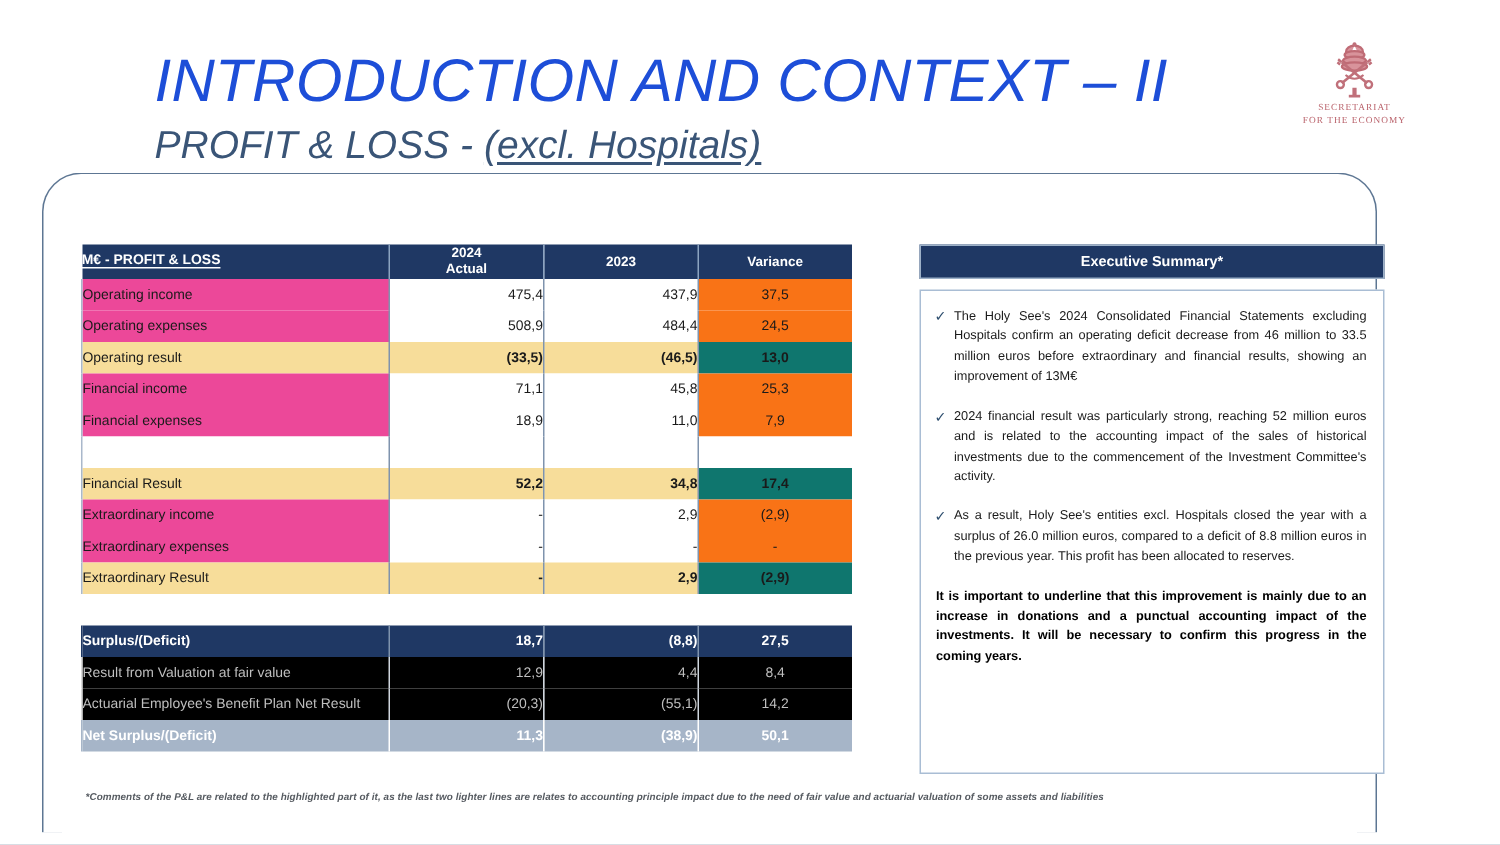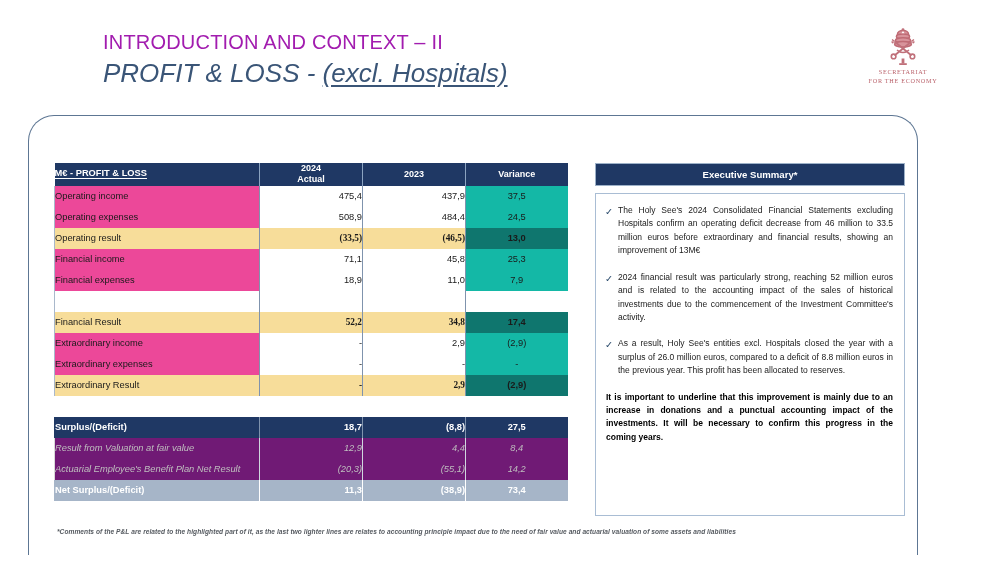"INTRODUCTION AND CONTEXT – II" #main-title { color: #a21caf -> #1d4ed8; font-size: 20px -> 40px; font-style: none -> italic }
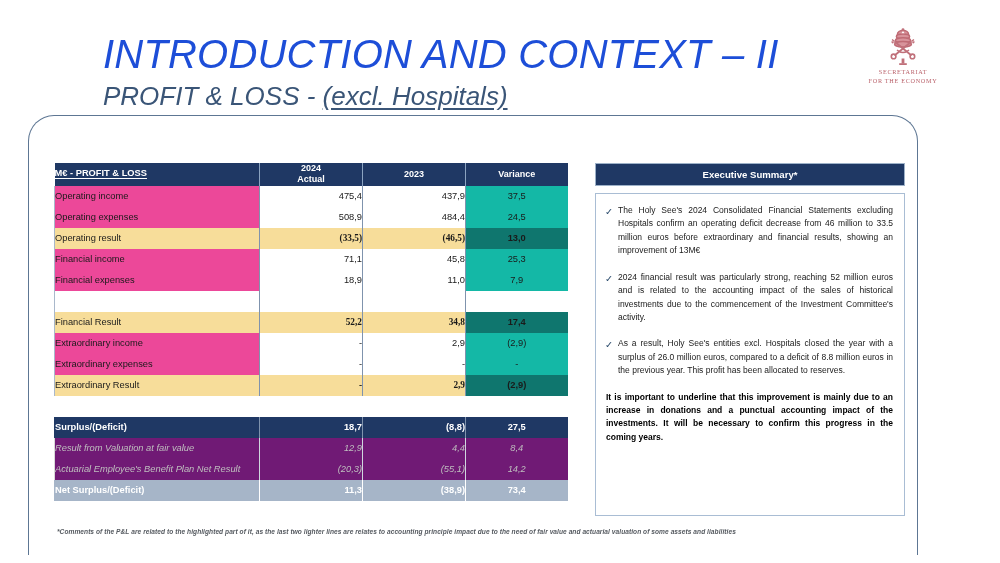"Executive Summary*" #exec-panel { left: 595px -> 613px }
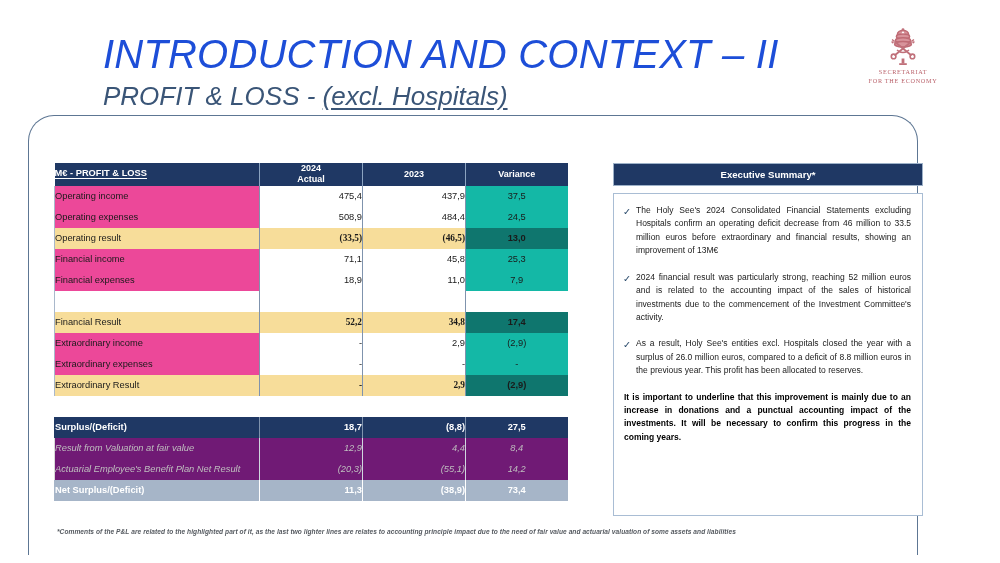"37,5" tr.plain td.var { background: #14b8a6 -> #f97316 }
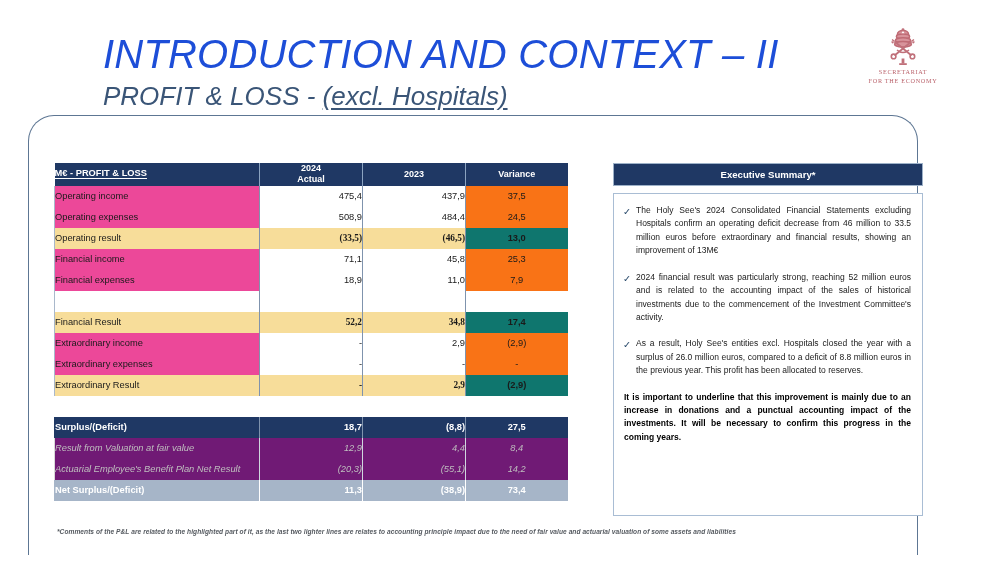"(33,5)" tr.sub td.num { font-family: Liberation Serif, serif -> none }
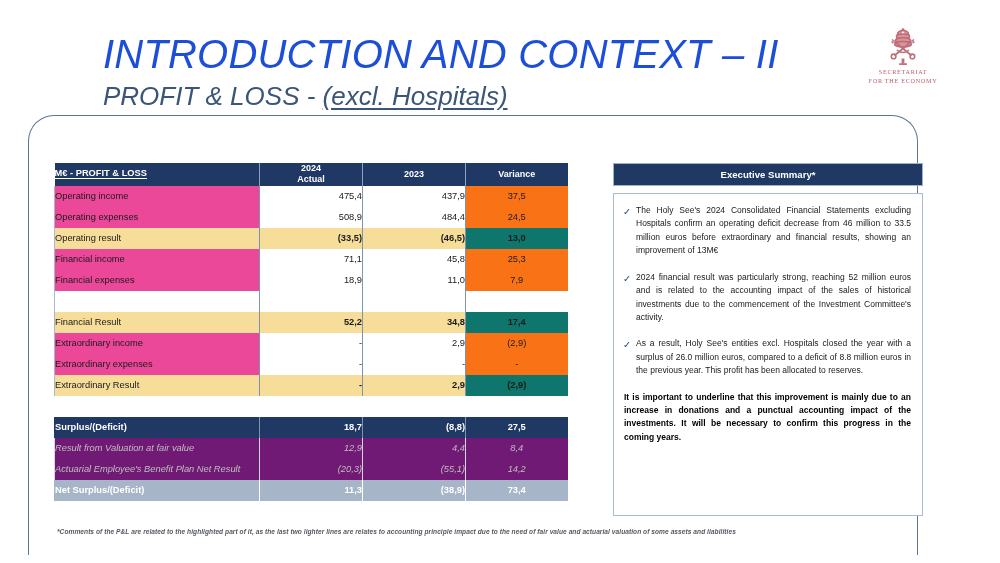"Result from Valuation at fair" tr.grey td { background: #701a75 -> #000000; font-style: italic -> none }
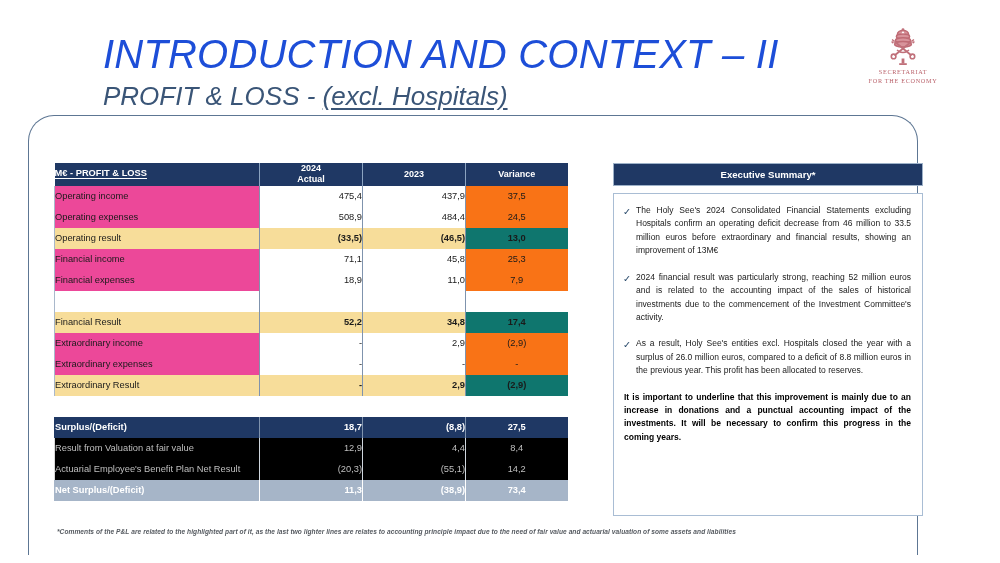"73,4" td.var { text: 73,4 -> 50,1 }
